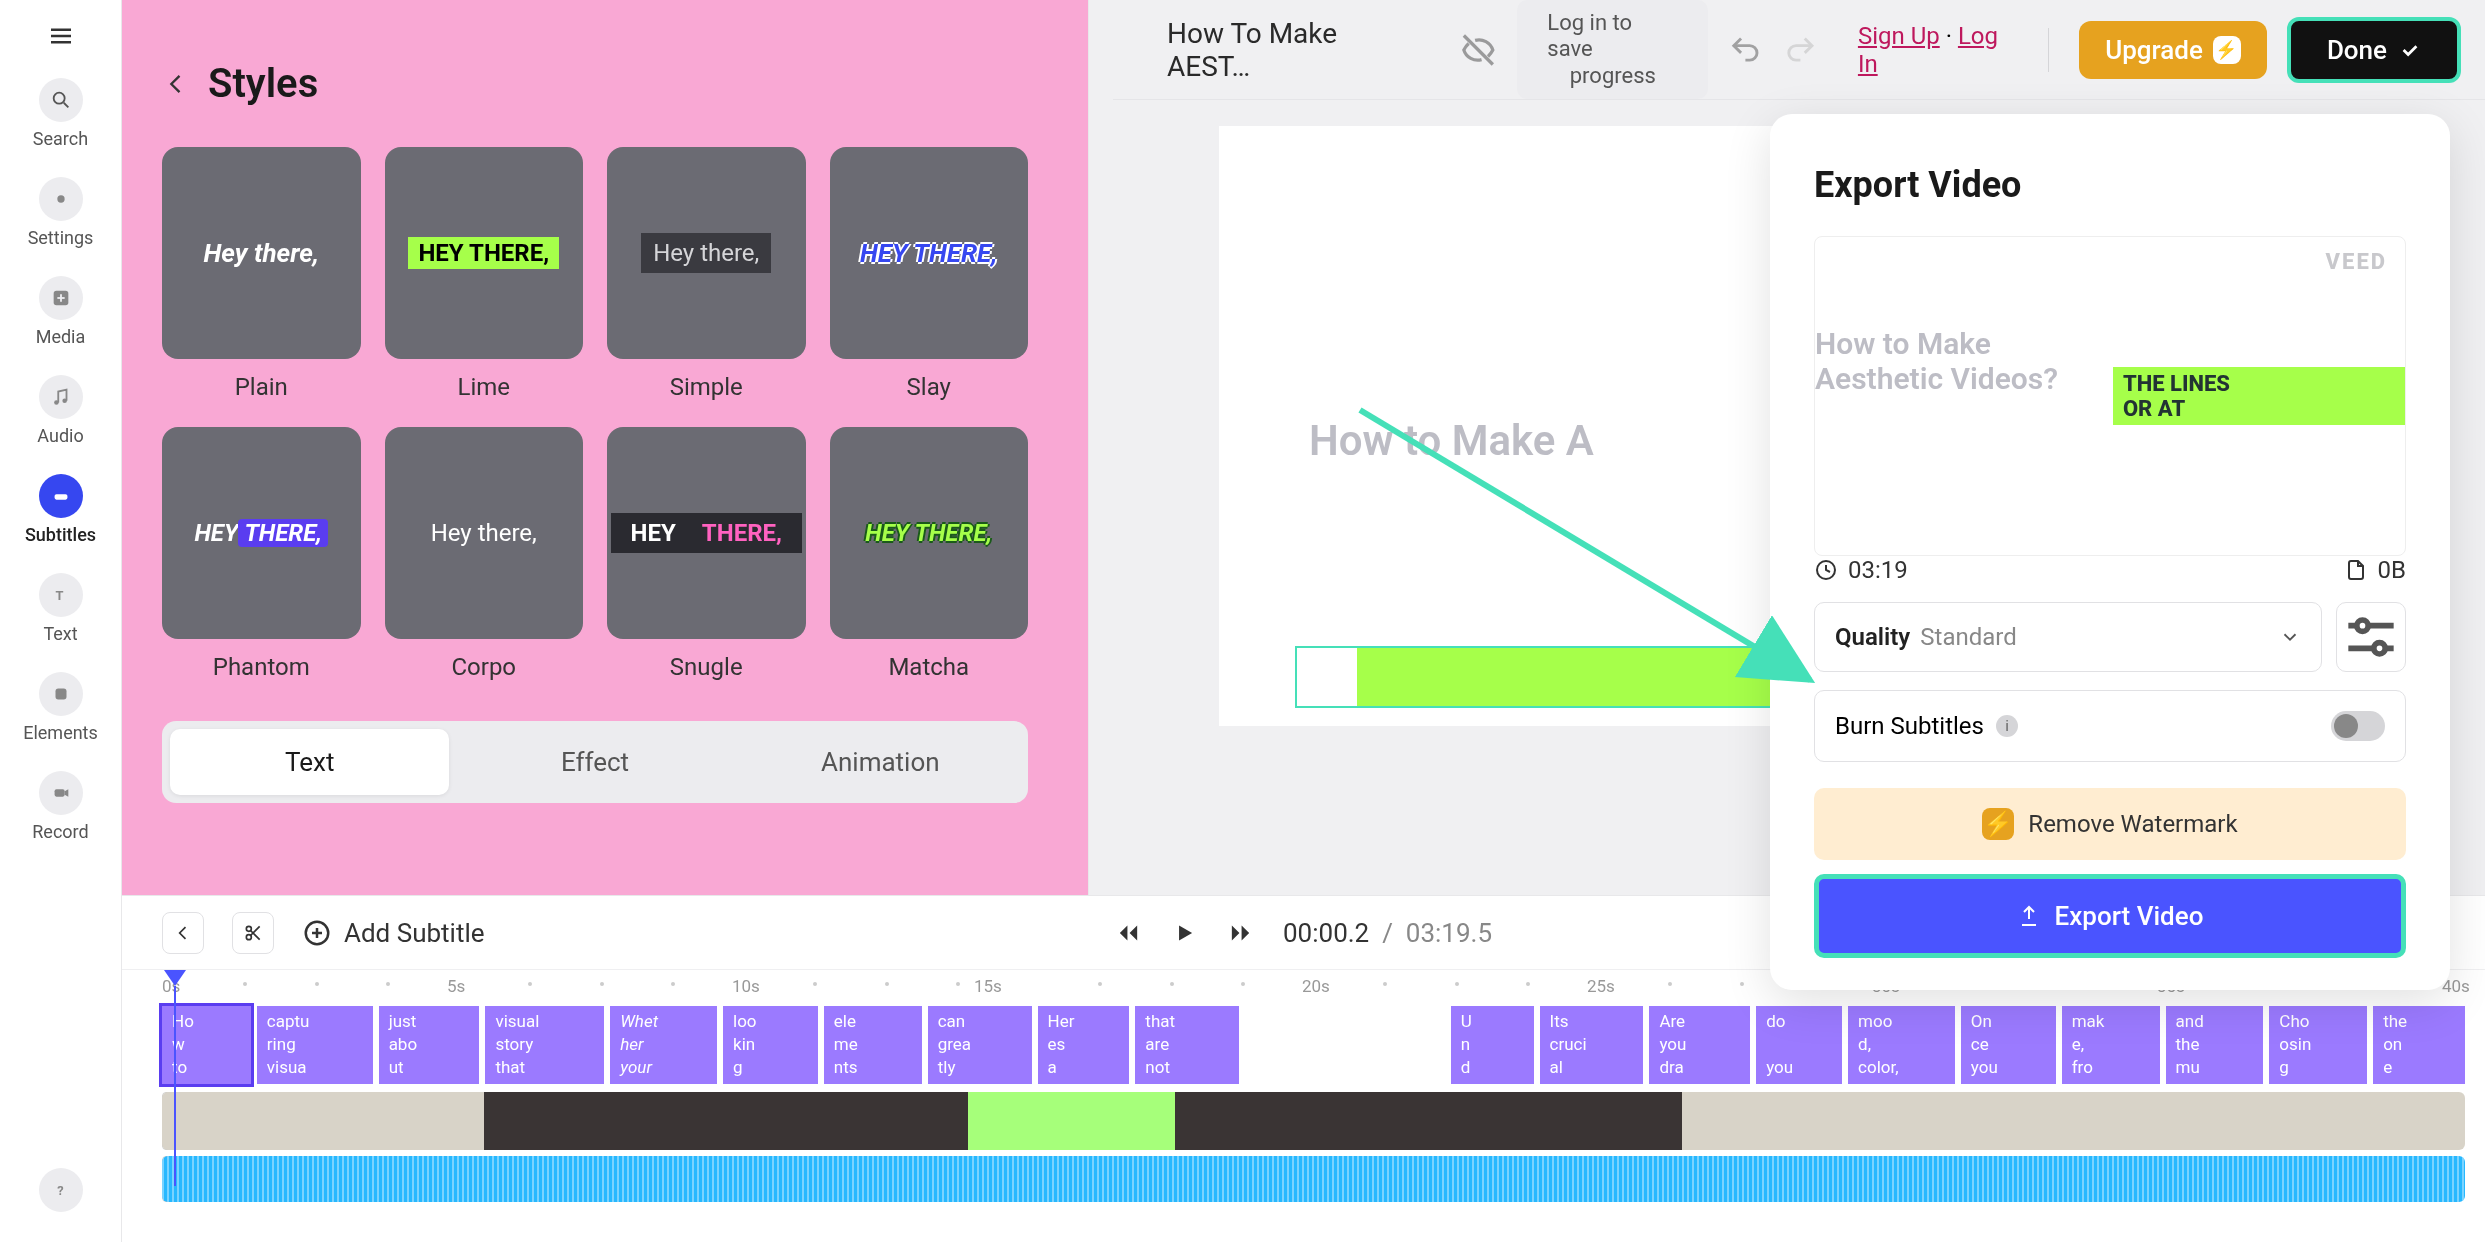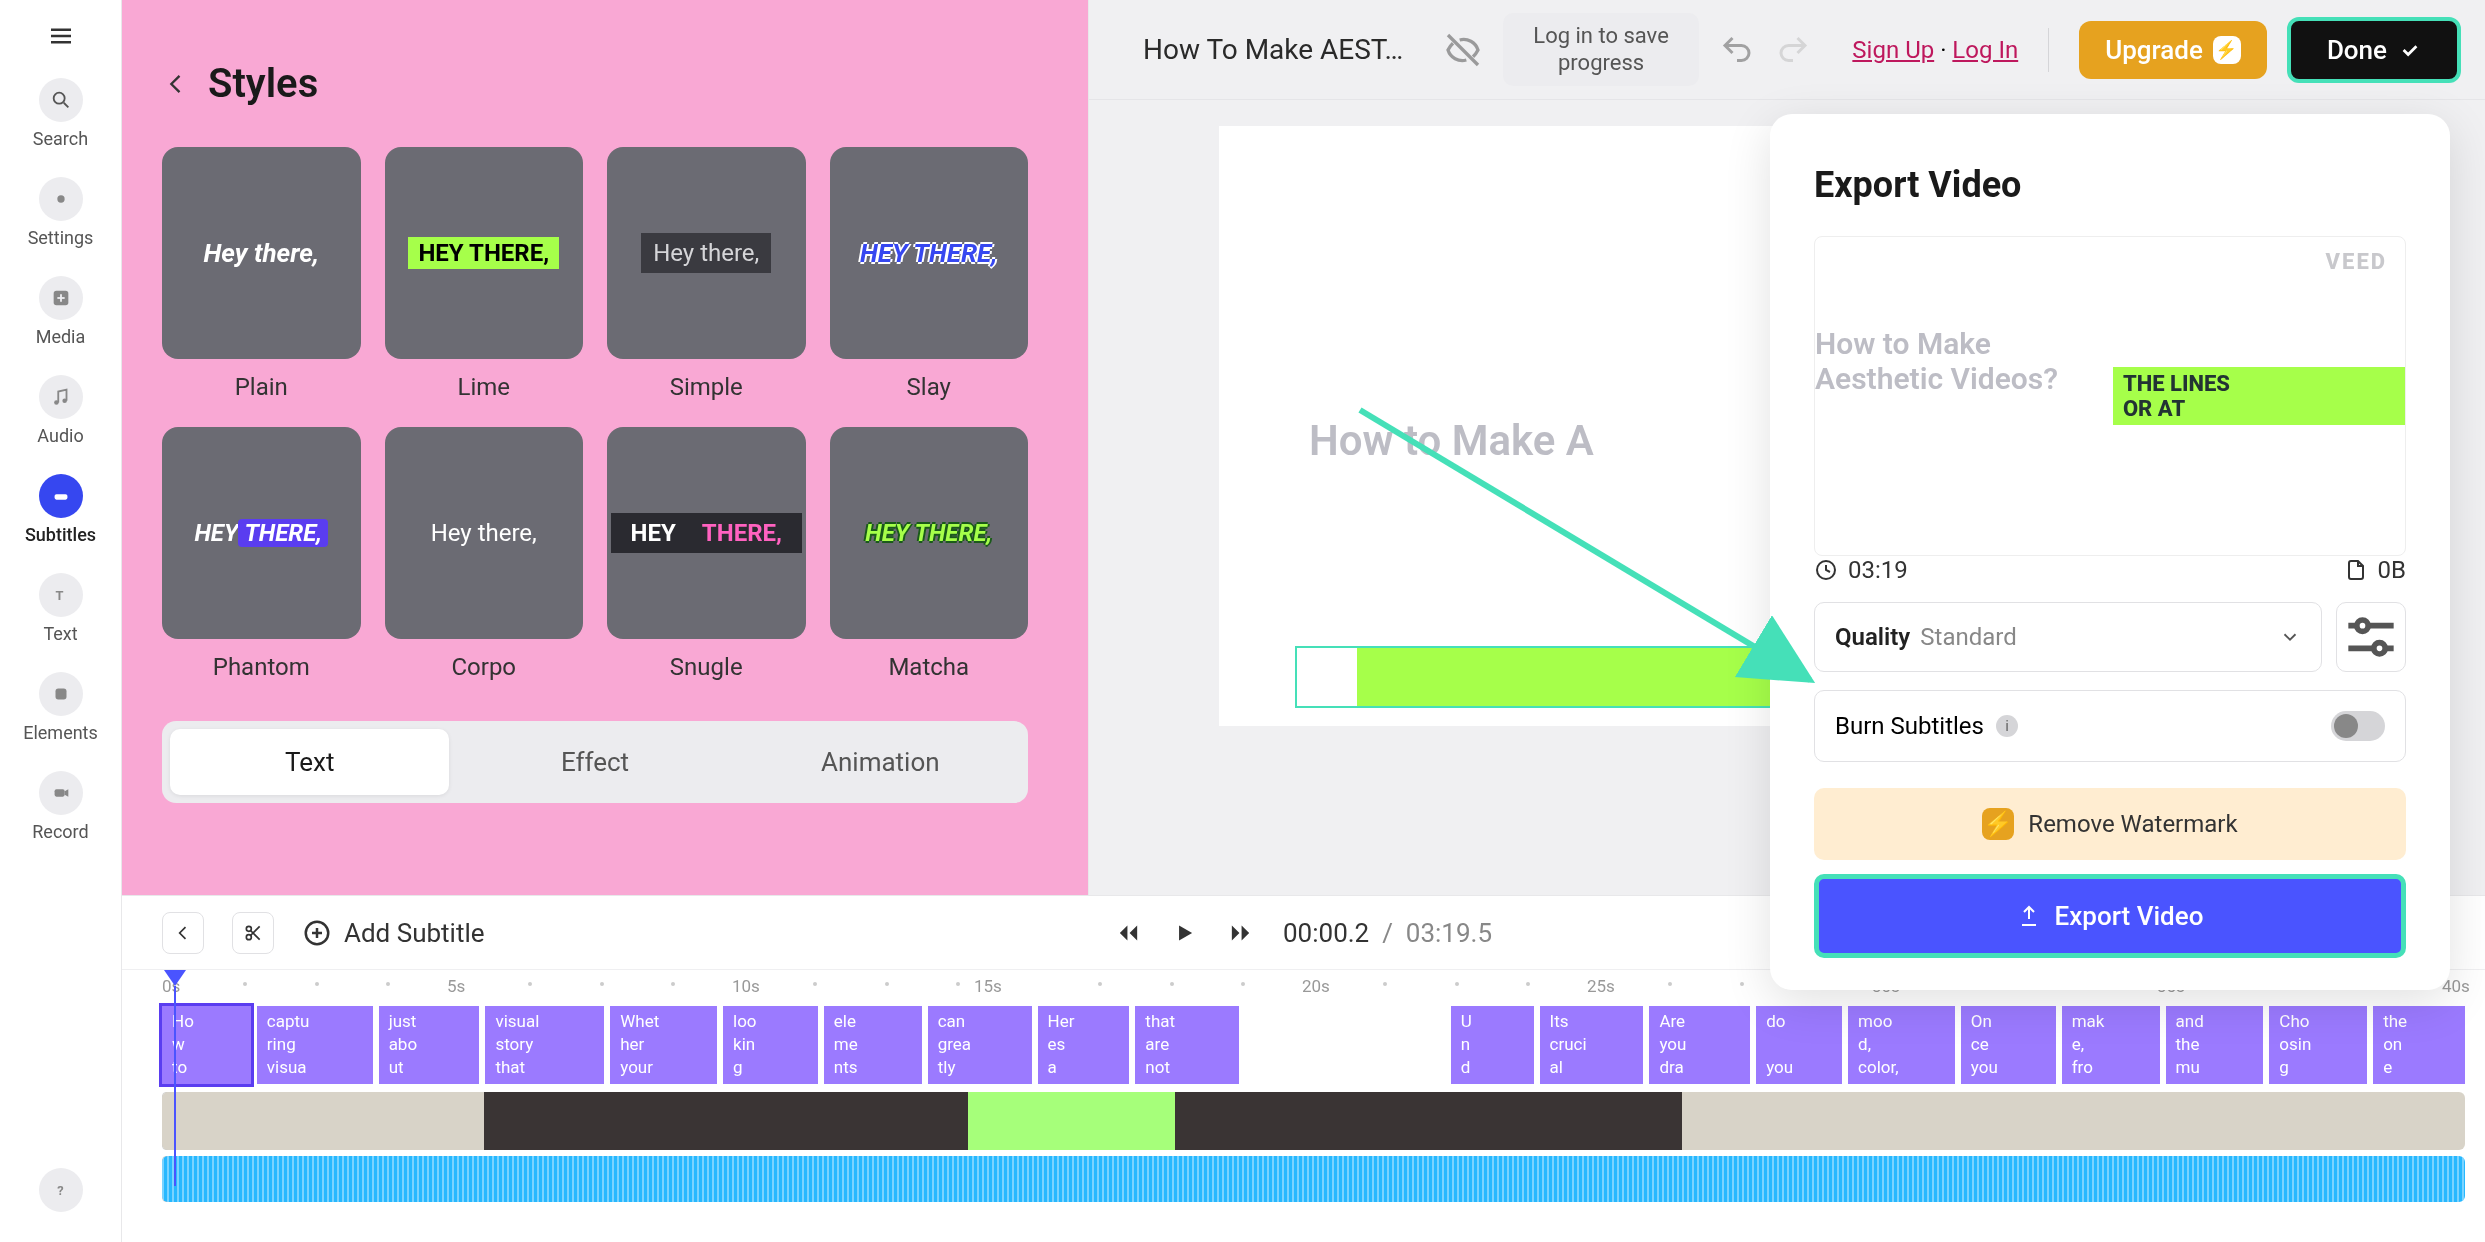"How To Make AEST…" .topbar { margin-left: none -> 24px }
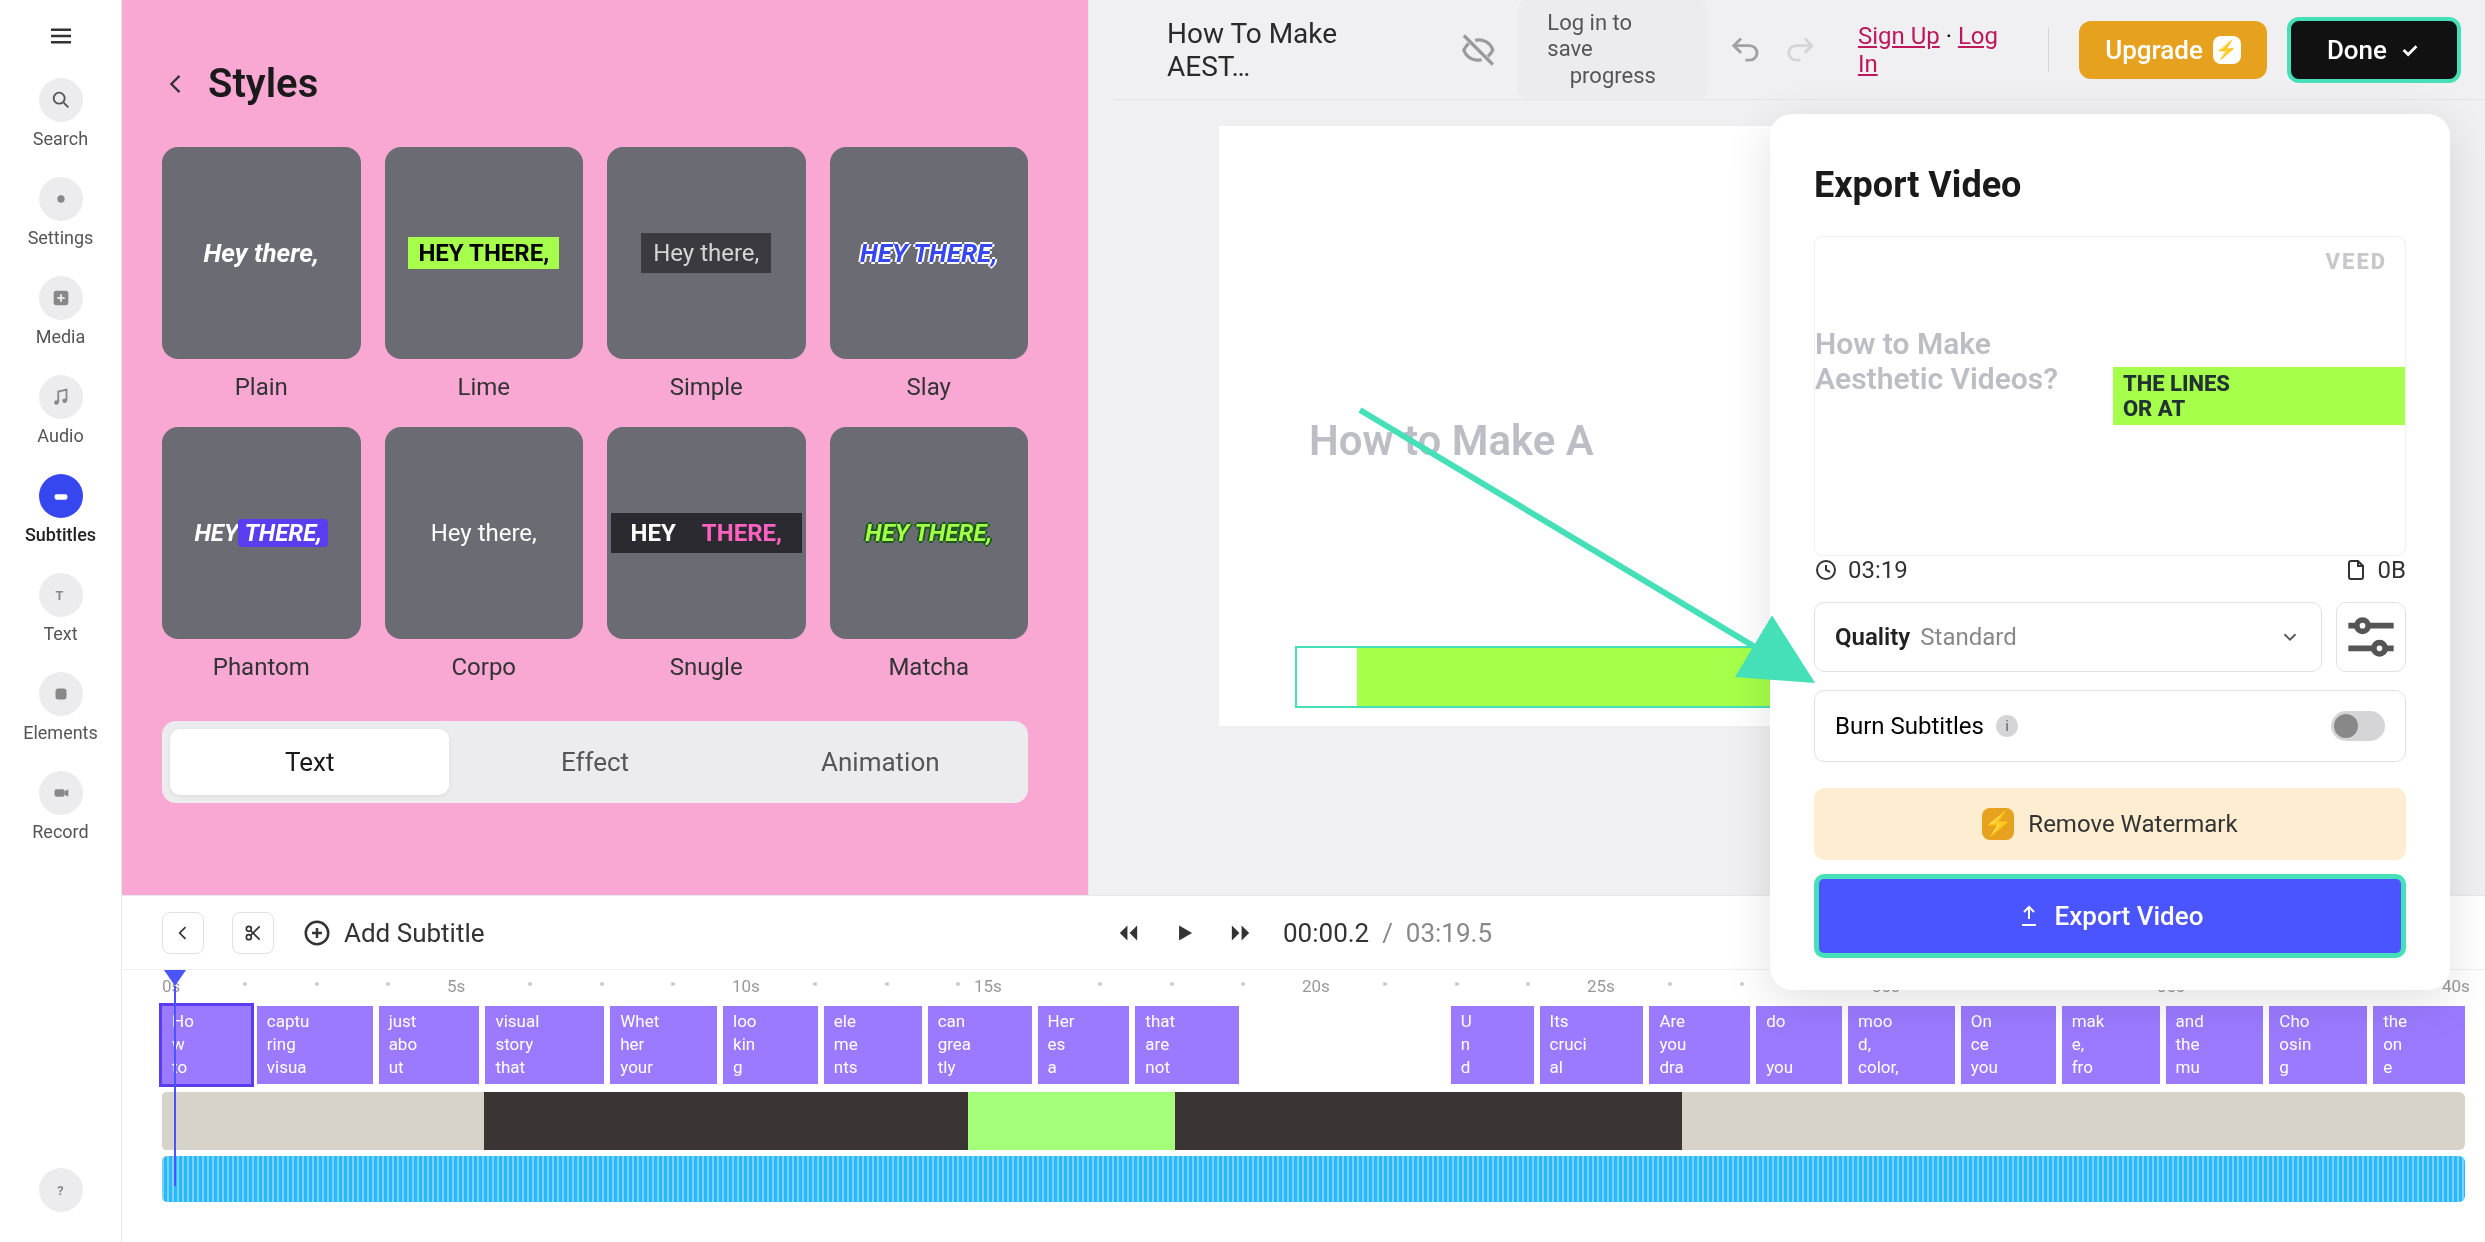"Whet" div.sub-clip { font-style: none -> italic }
